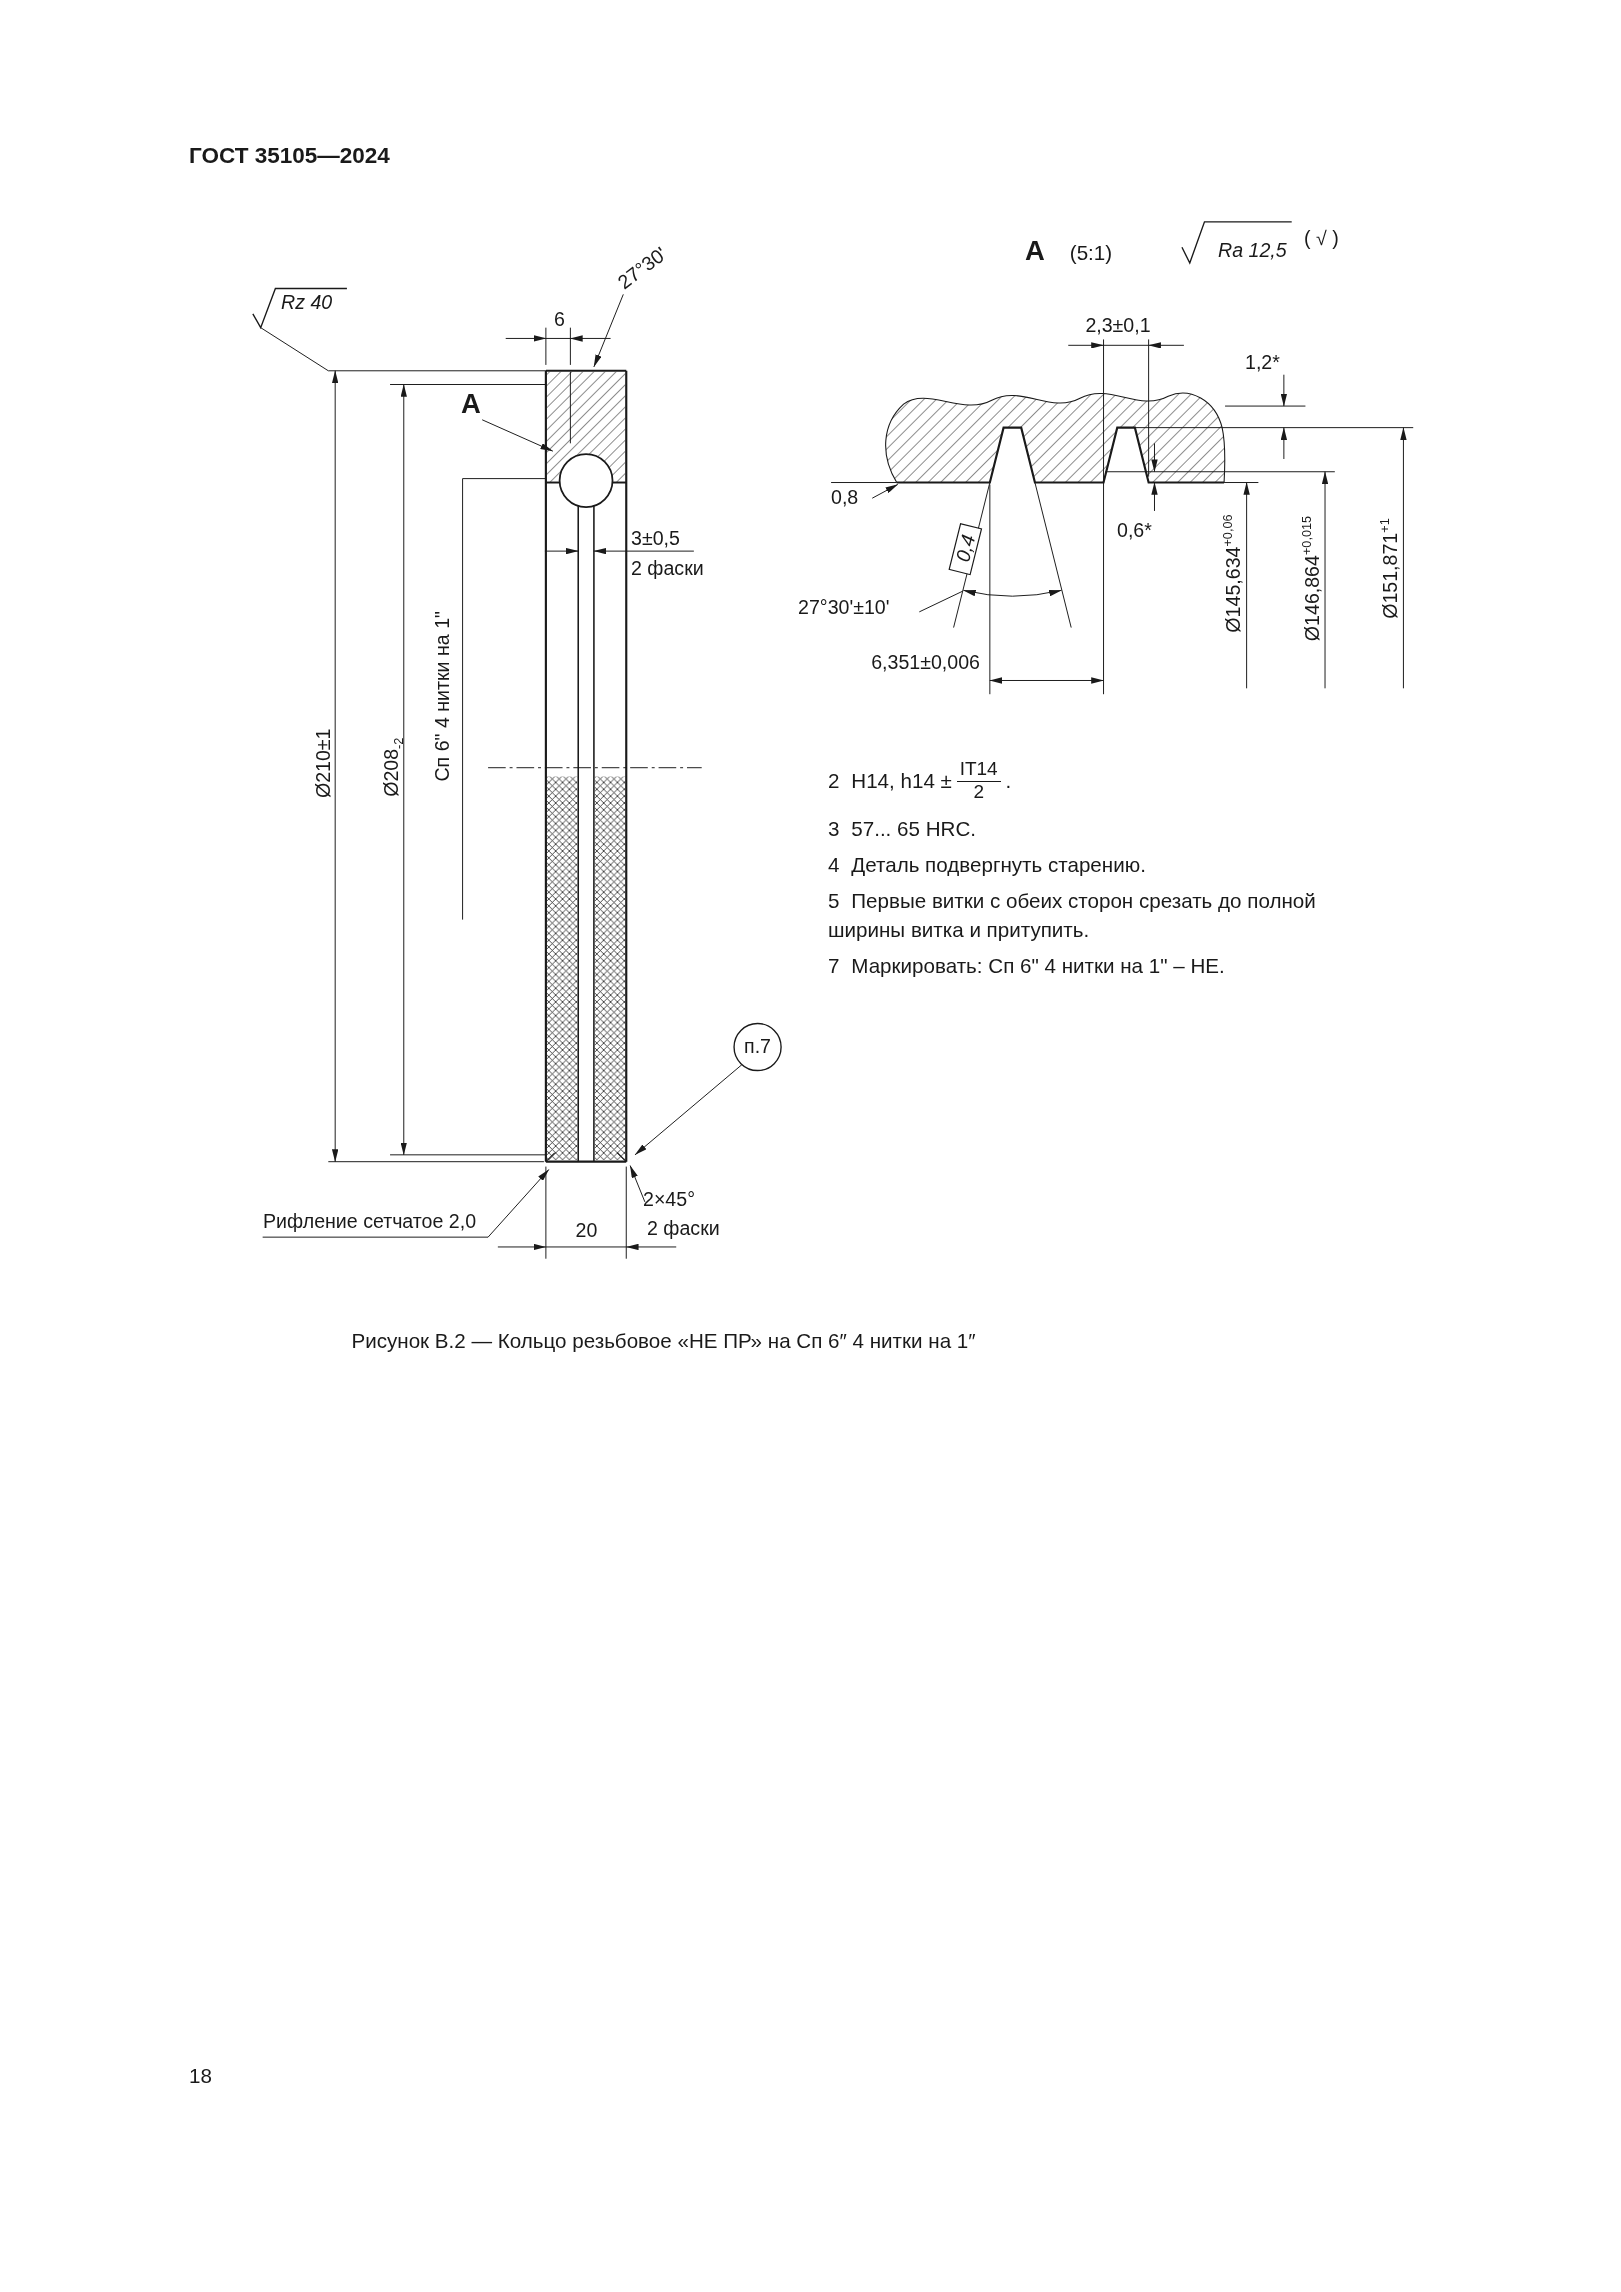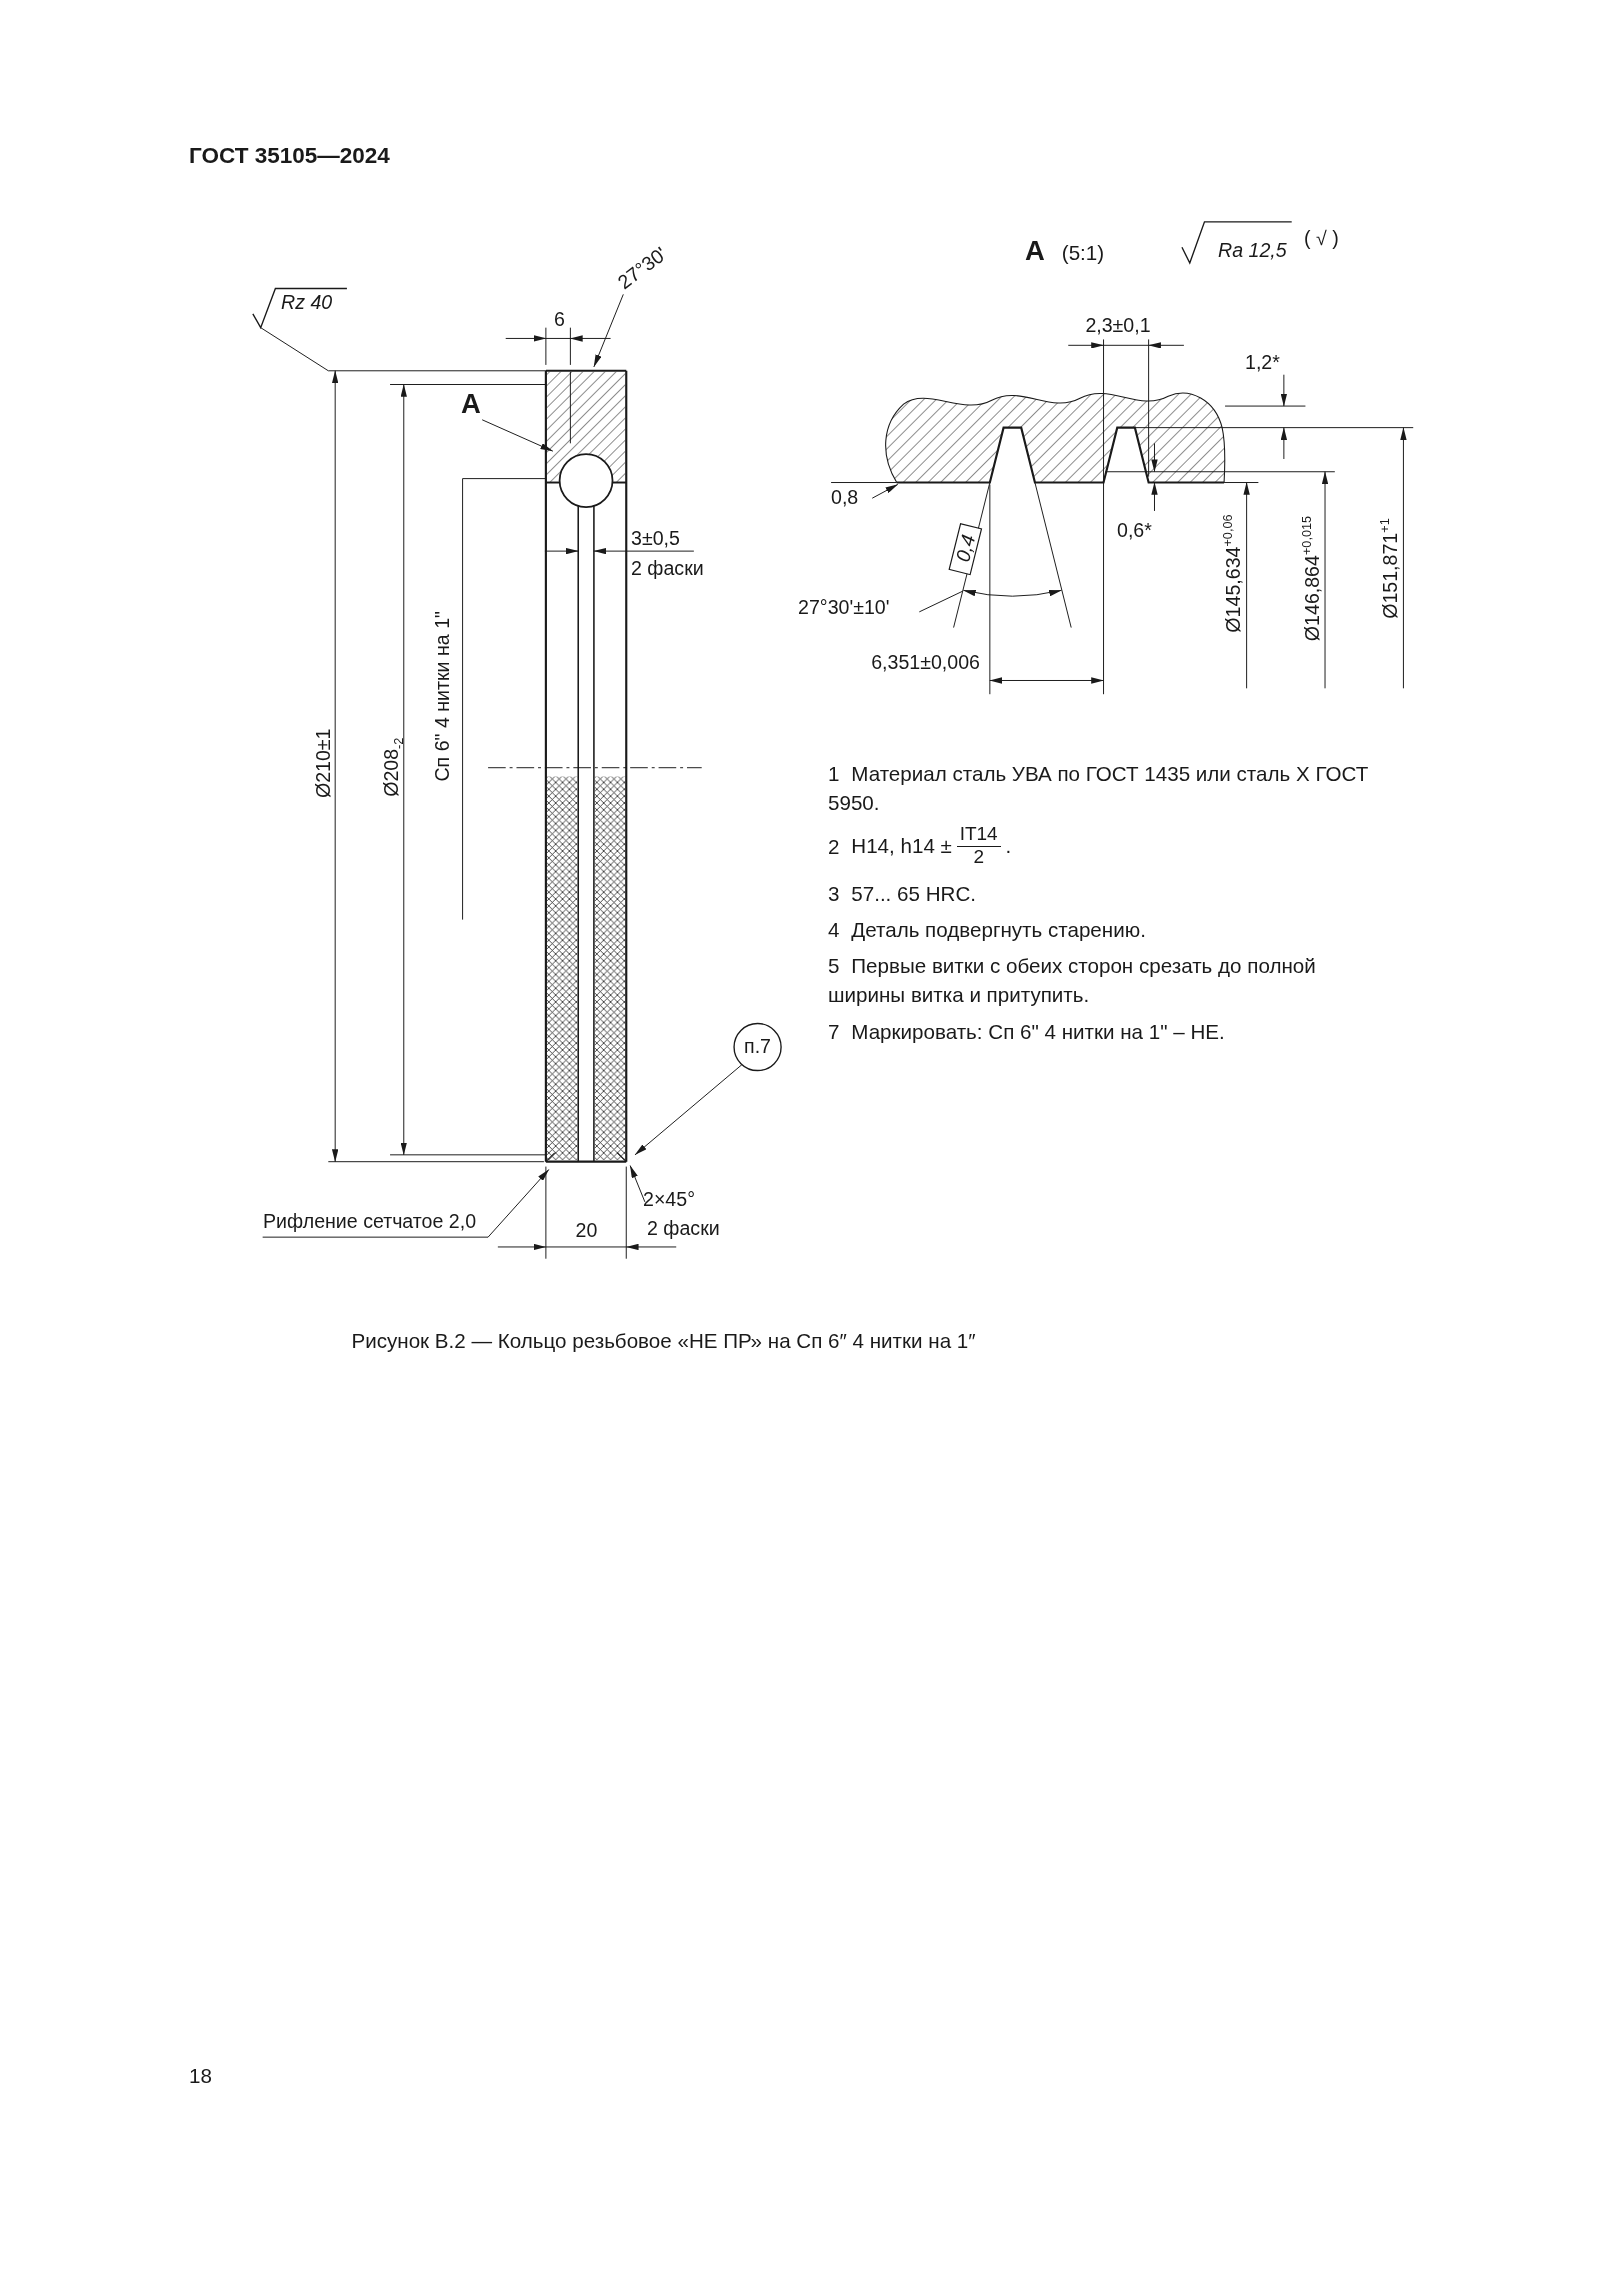"(5:1)" .scale { margin-left: 17px -> 25px }
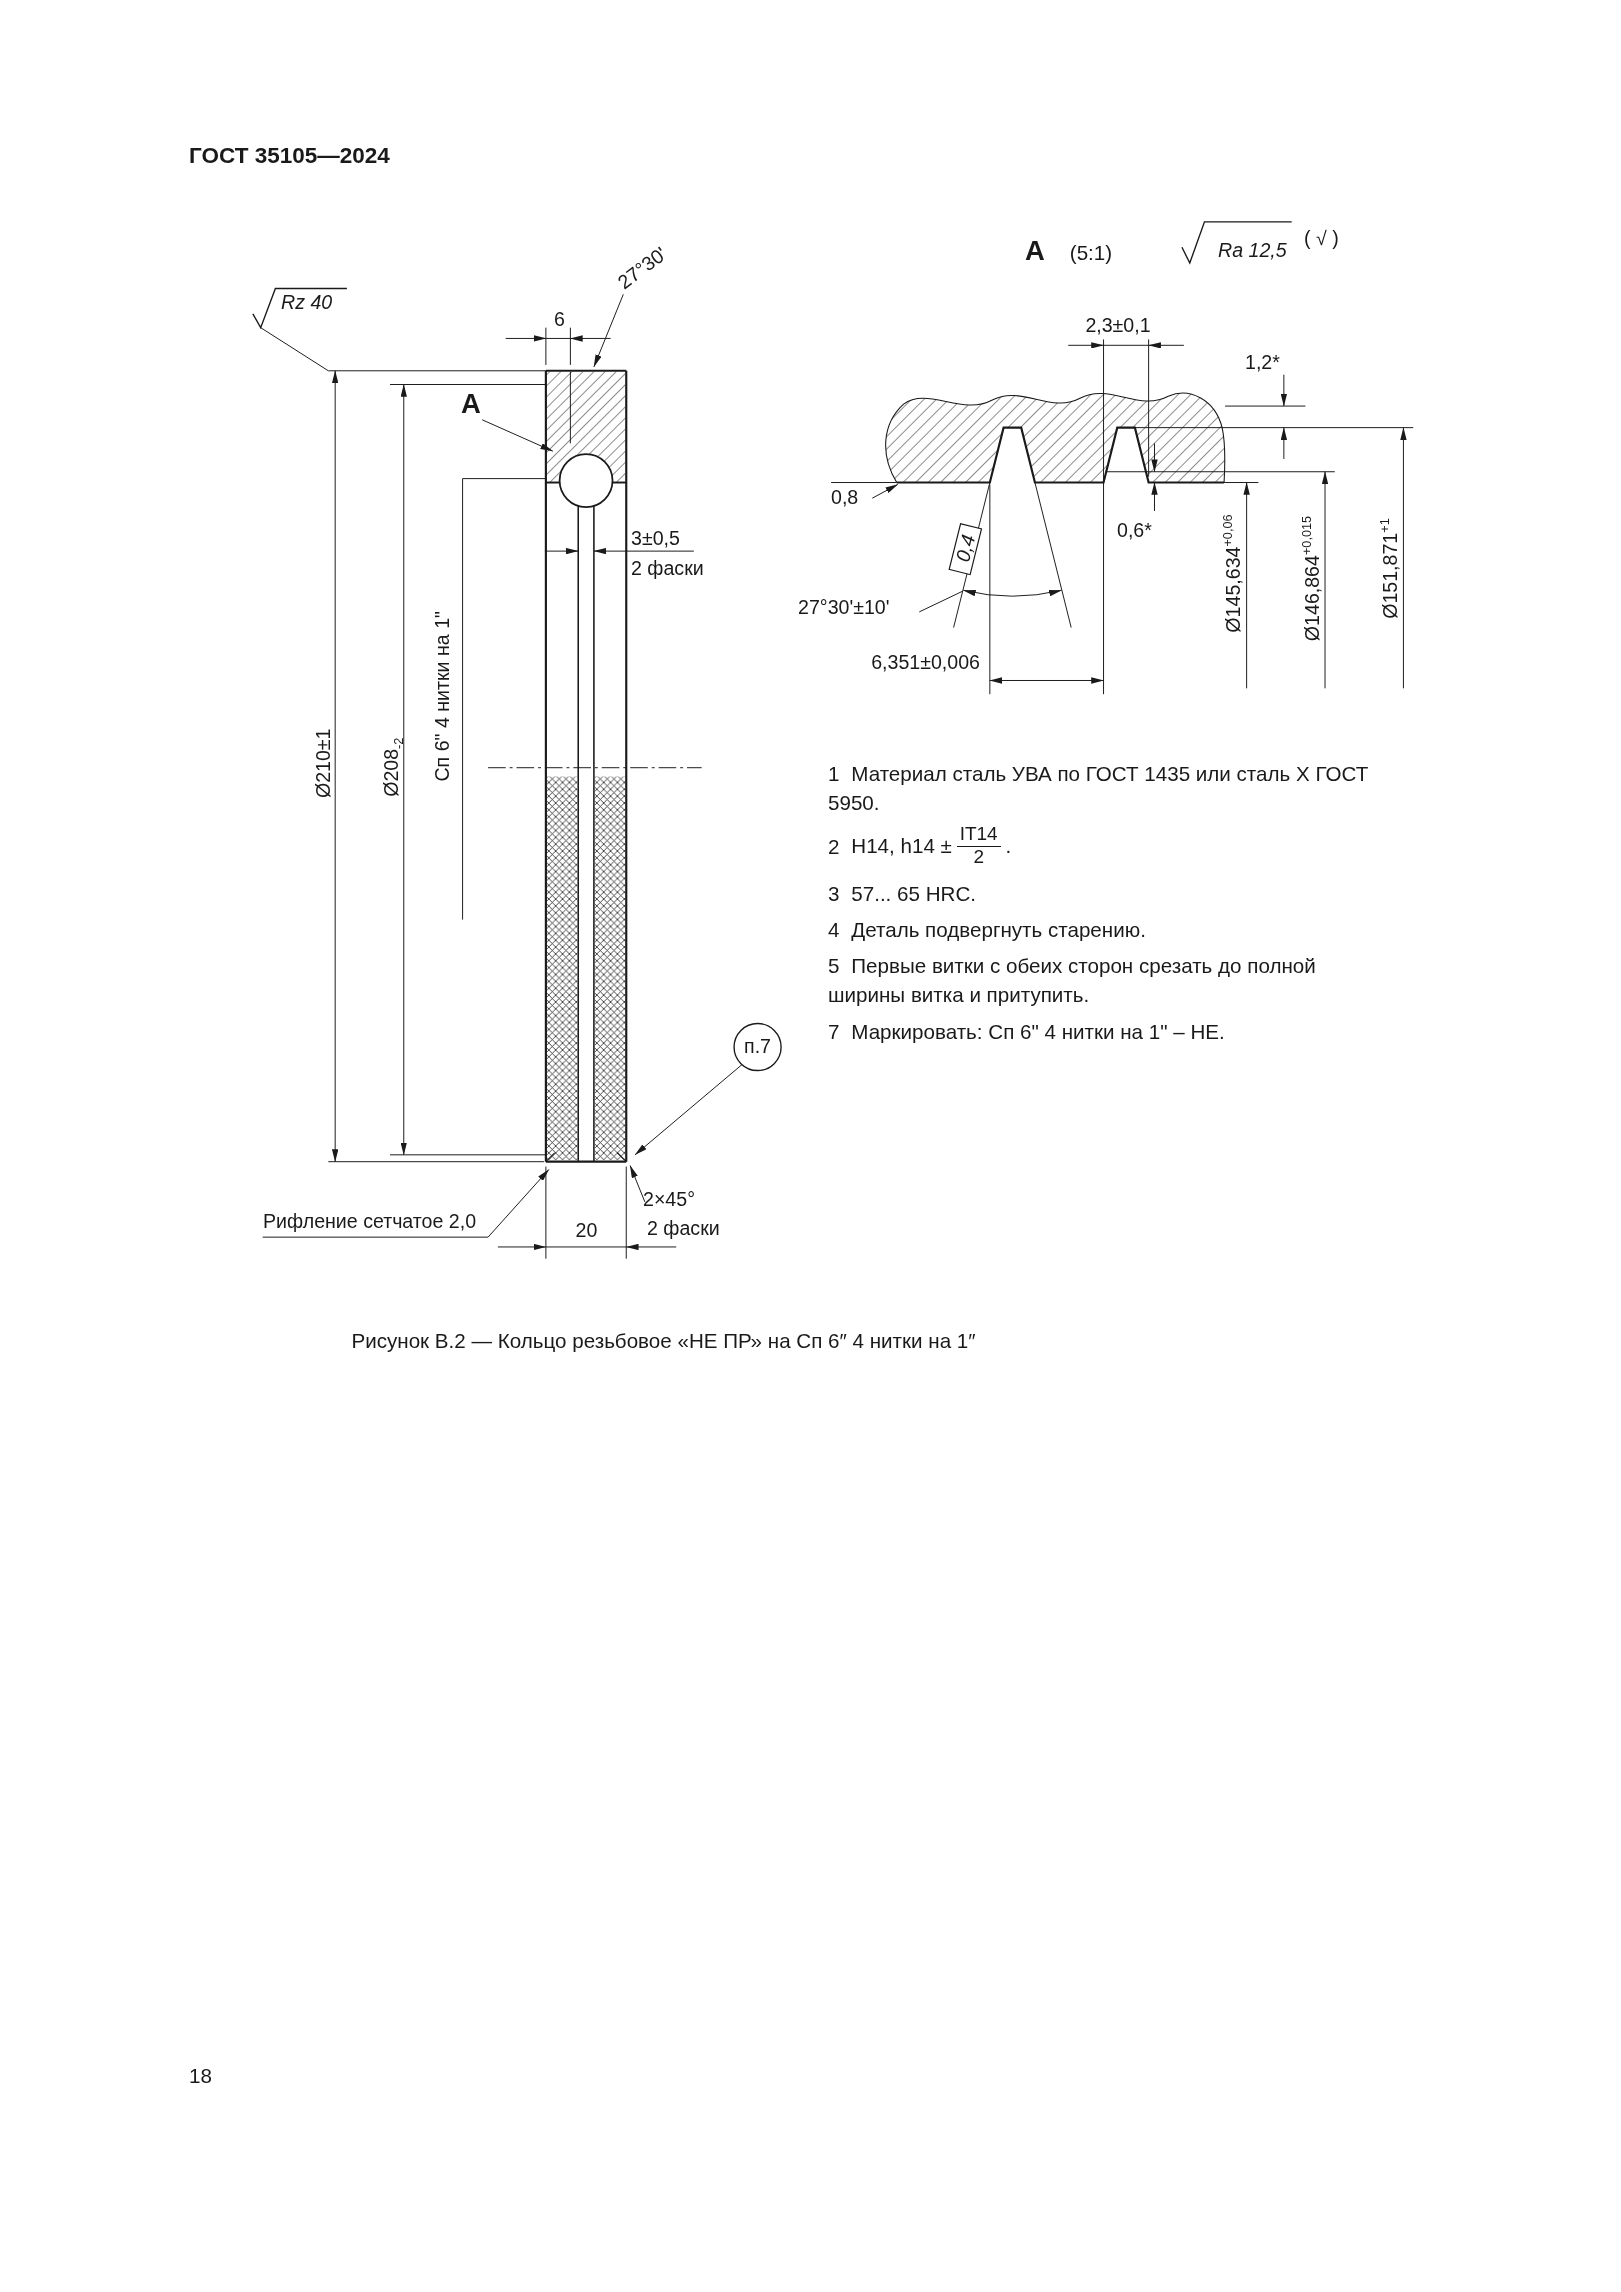"1 Материал сталь УВА по" div.note { html: <div><span>1</span><span>Материал сталь УВА по ГОСТ 1435 или сталь Х ГОСТ 5950.</span></div> -> none }
